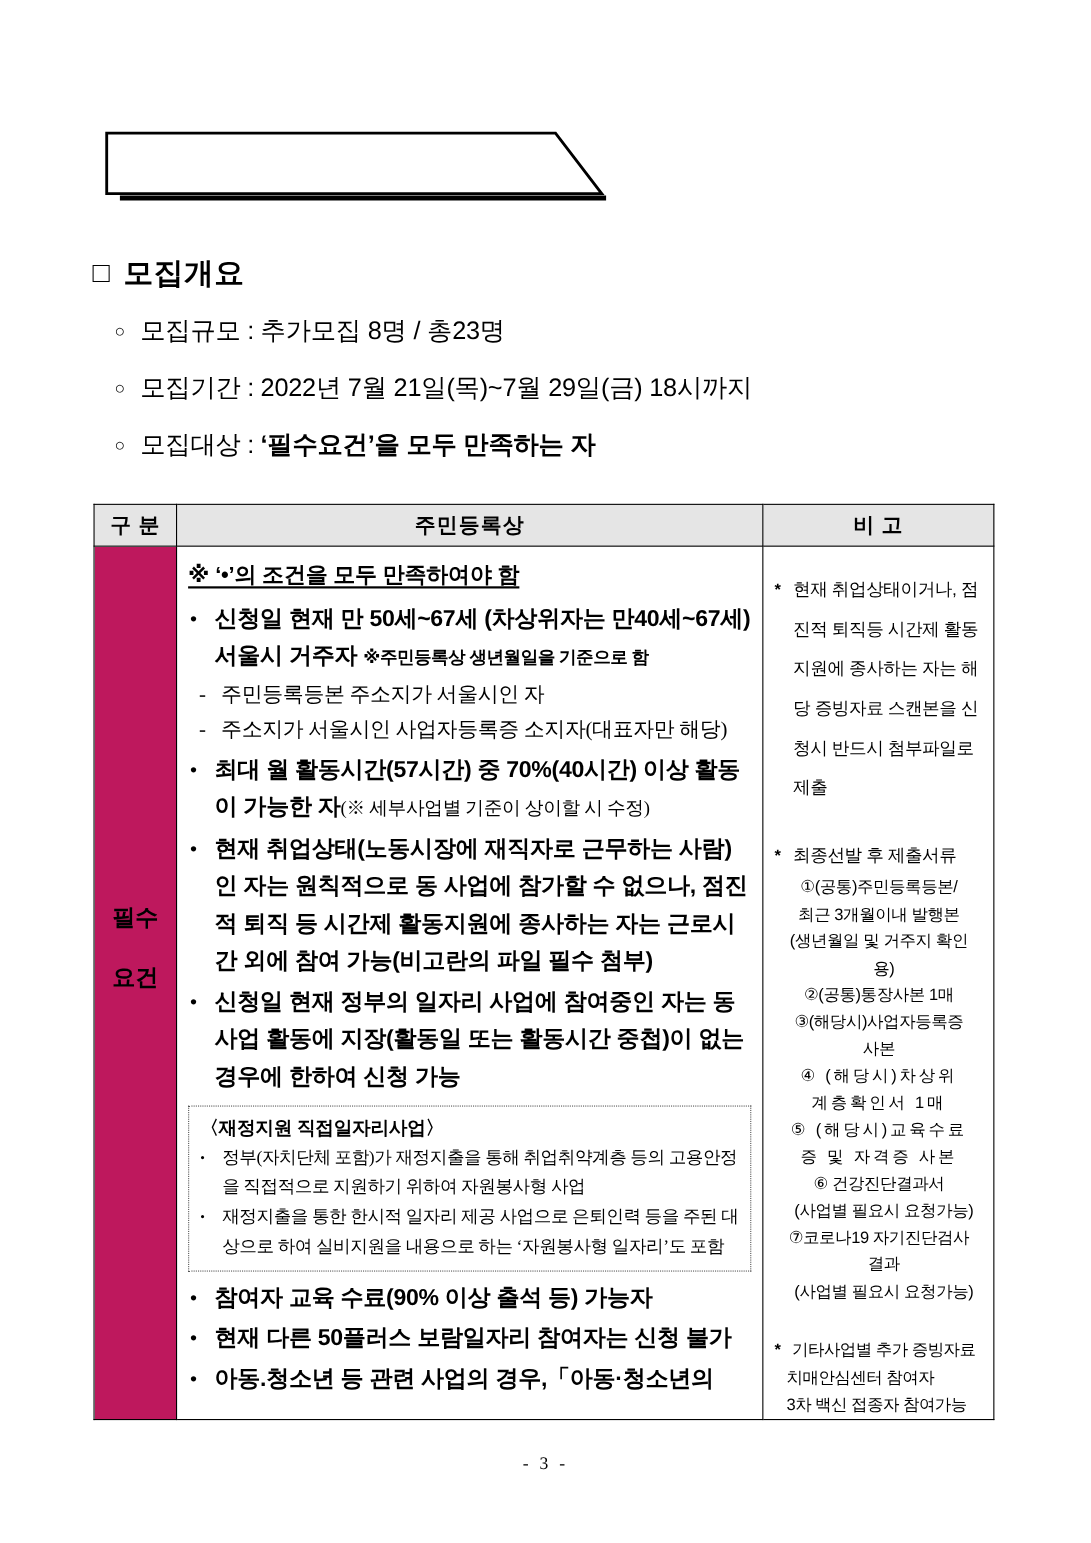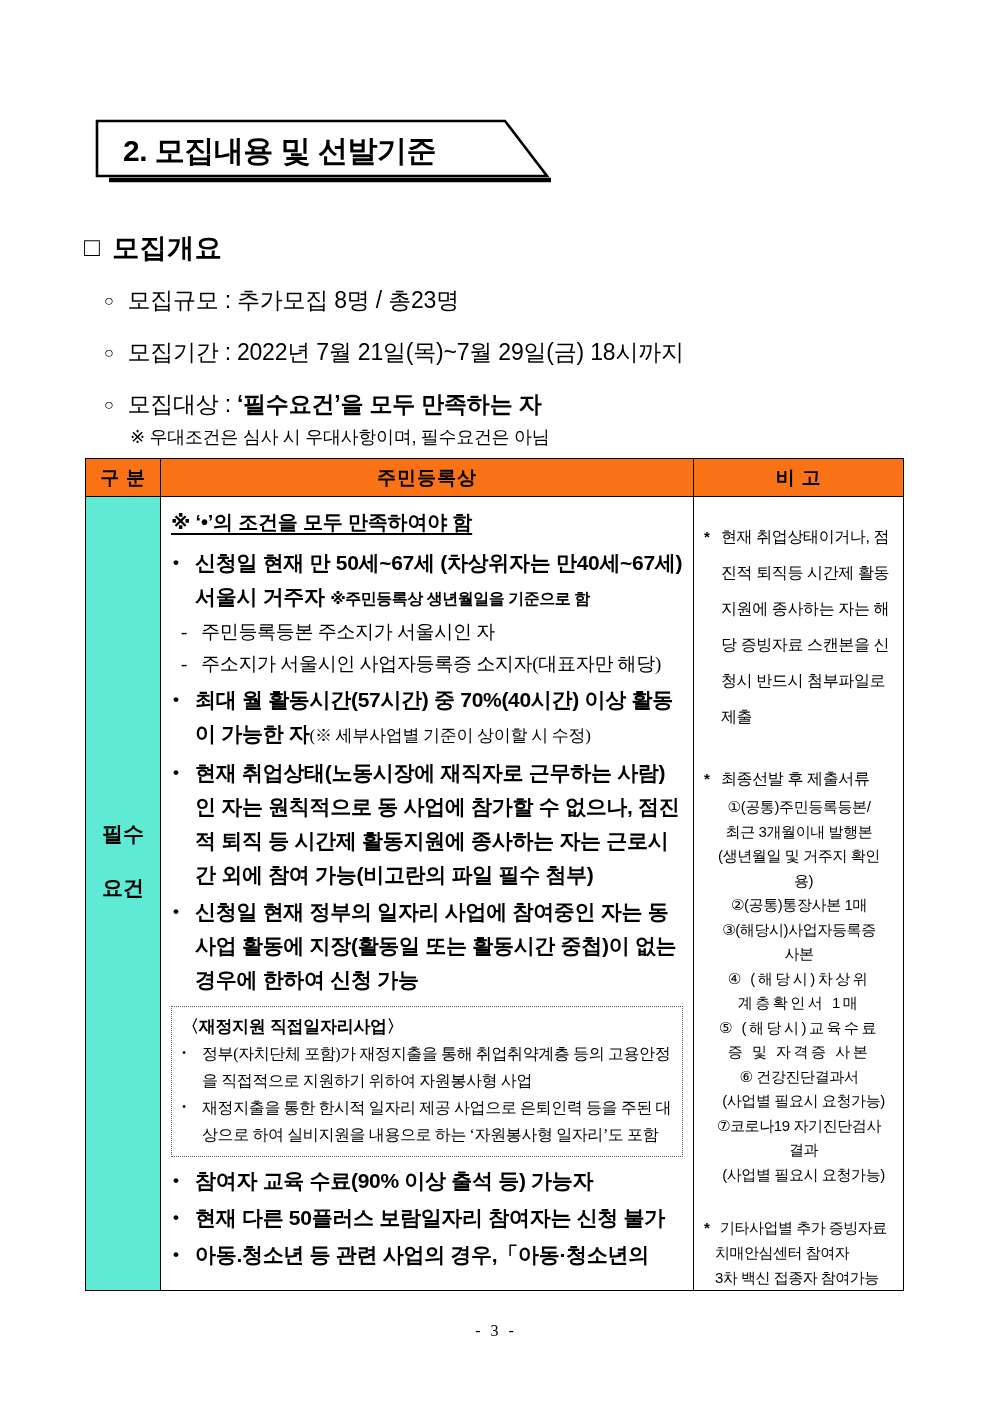"2. 모집내용 및 선발기준" div.banner-text { html: <div>2. 모집내용 및 선발기준</div> -> none }
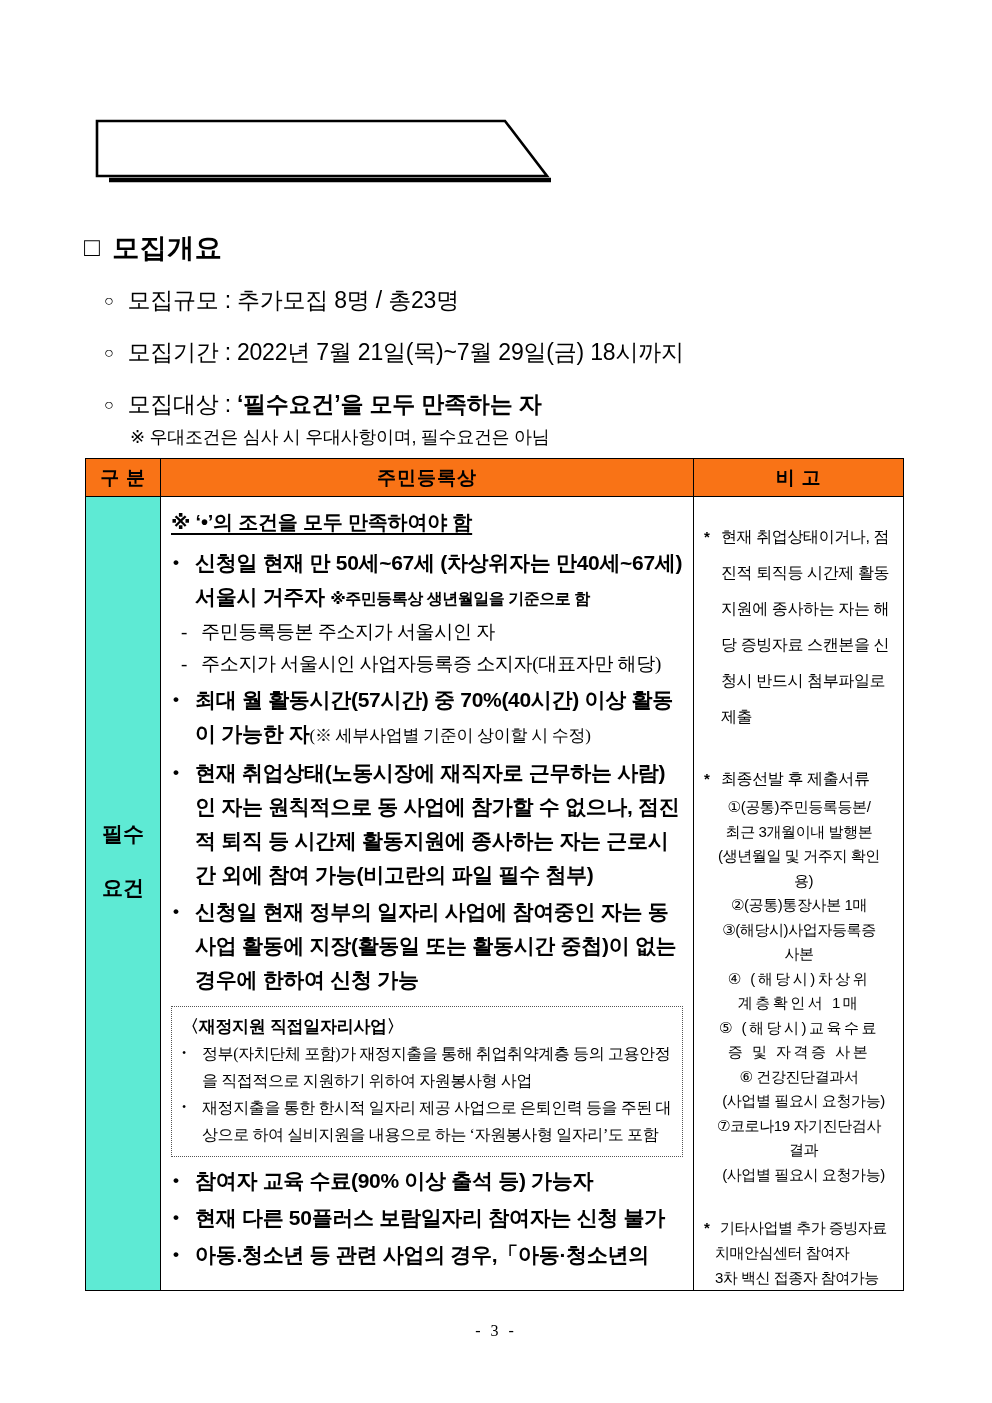"※ 우대조건은 심사 시 우대사항이며," div.ov-note { html: <div>※ 우대조건은 심사 시 우대사항이며, 필수요건은 아님</div> -> none }
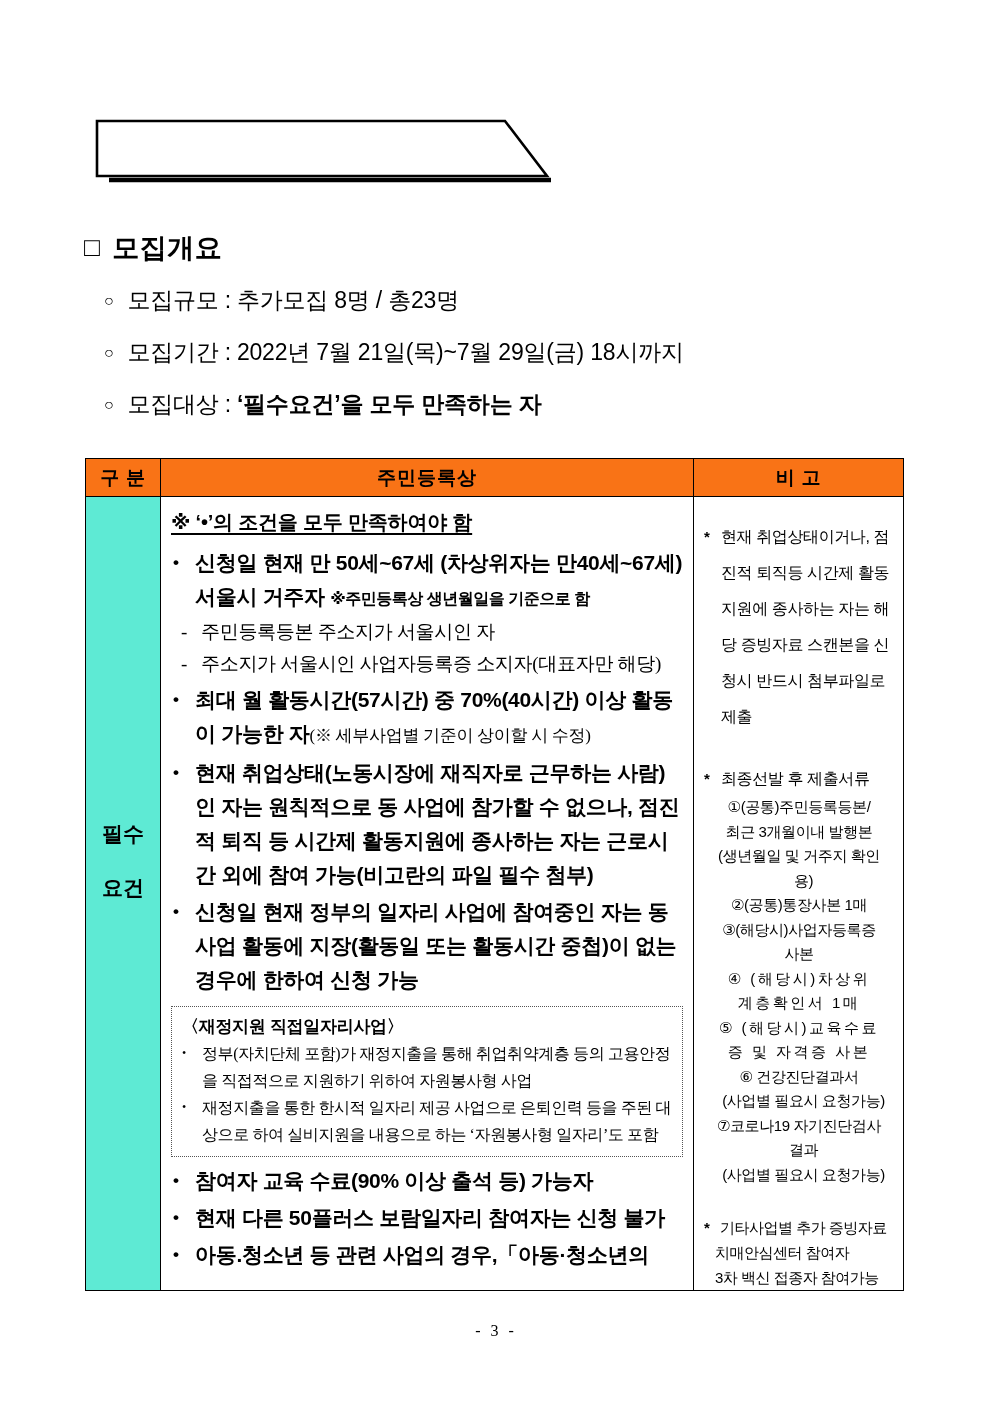"구 분" .doc-table th { background: #f97316 -> #e5e5e5 }
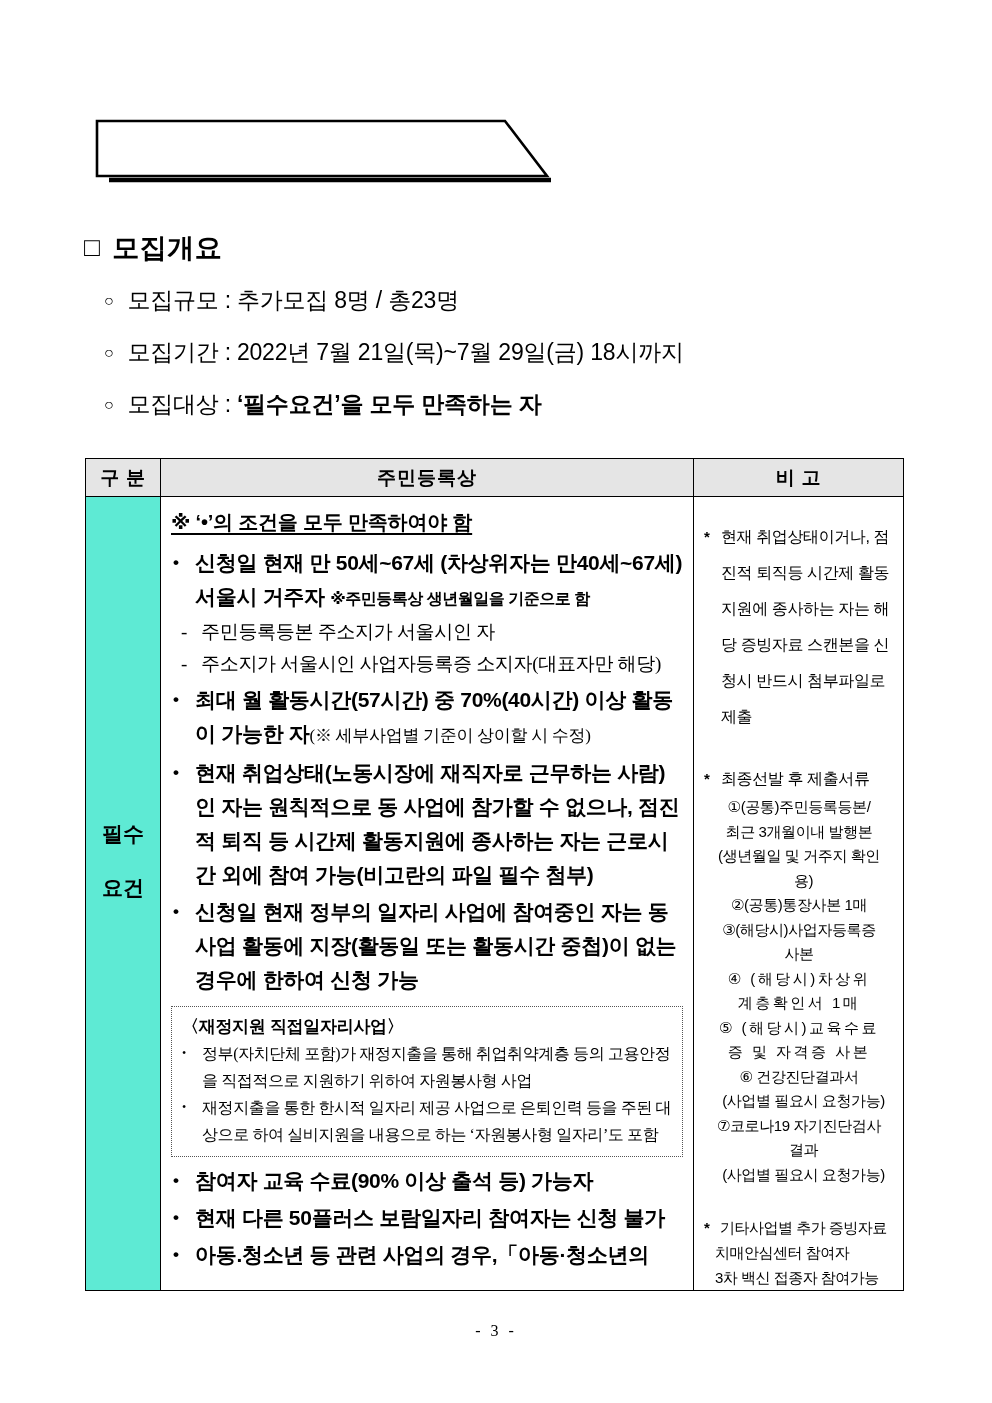"필수" .cell-label { background: #5eead4 -> #be185d }
